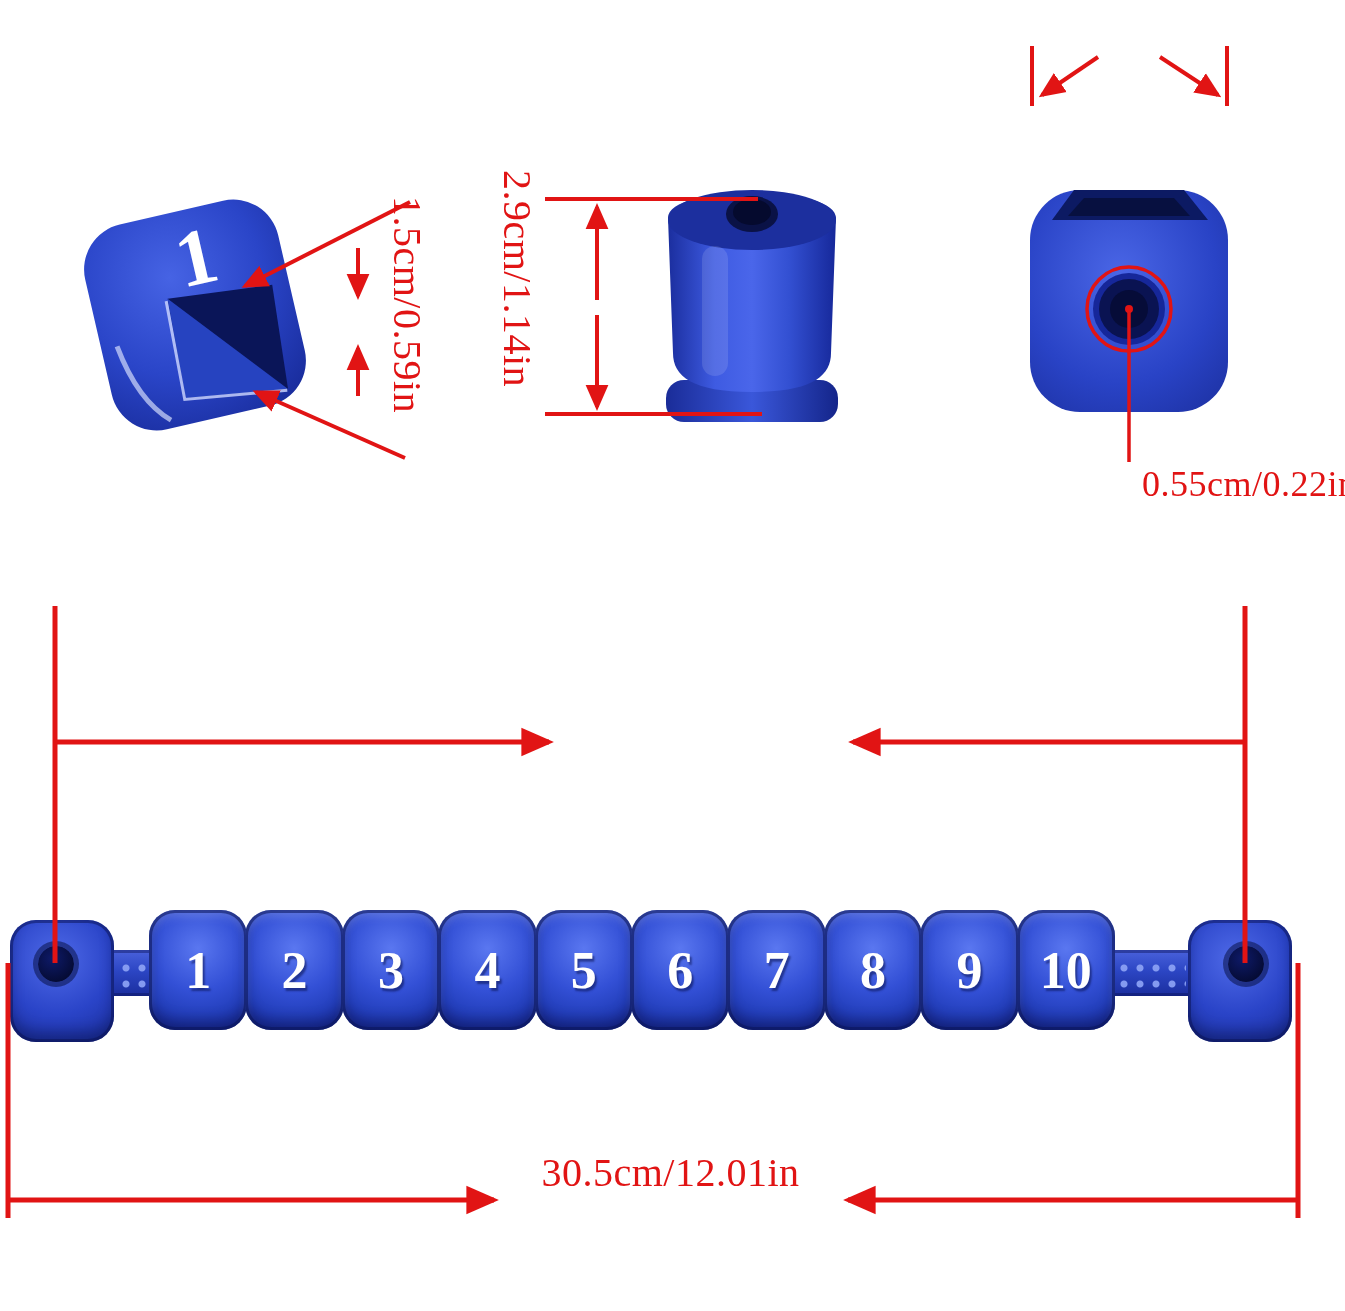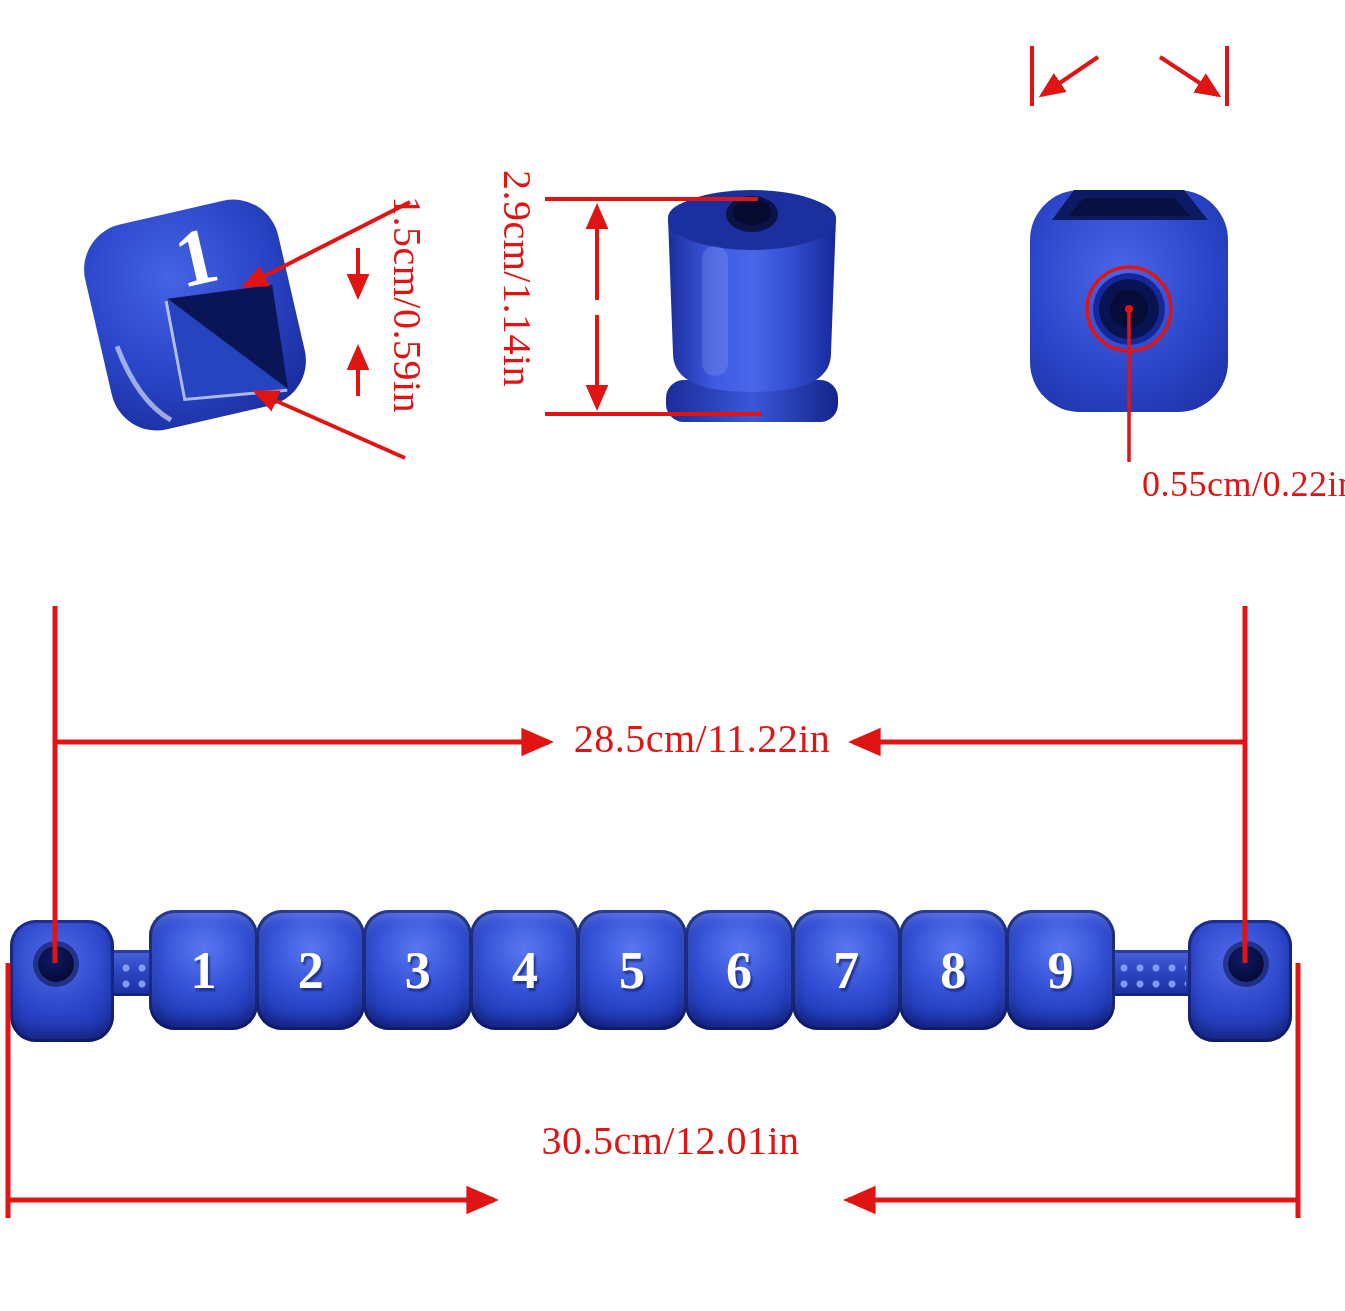"28.5cm/11.22in" div.red-label { html: <div>28.5cm/11.22in</div> -> none }
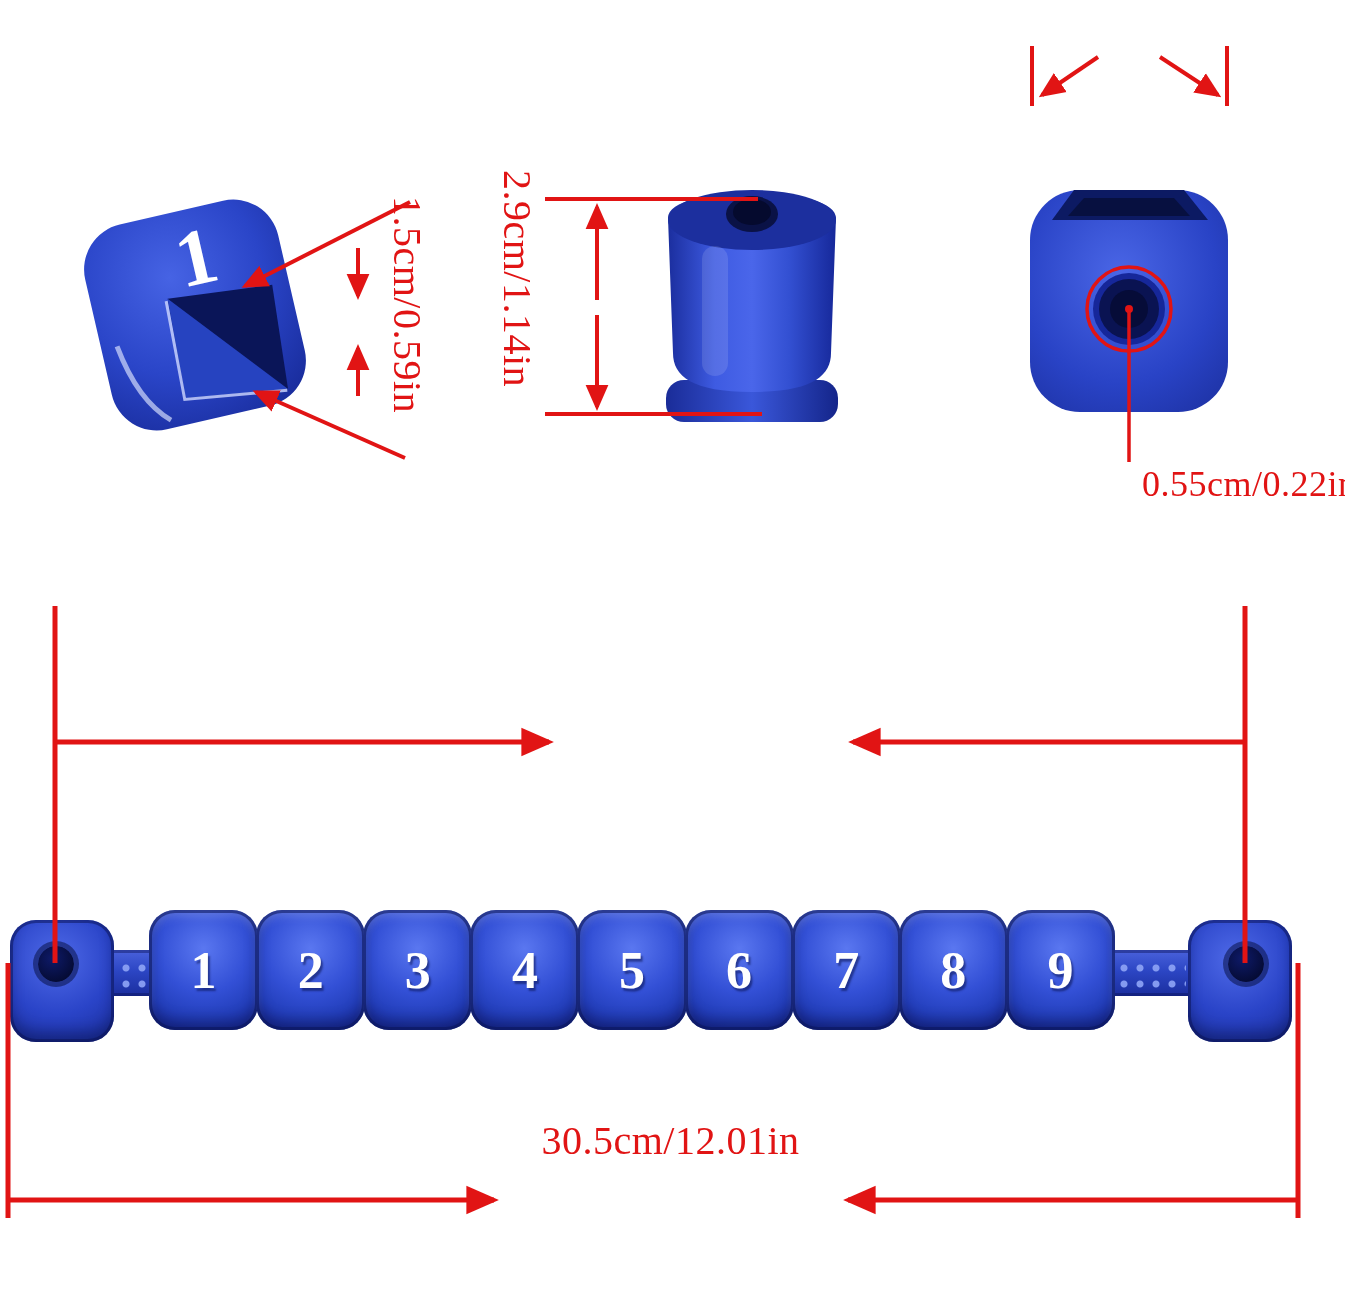"10" div.bead { html: none -> <div> <span>10</span> </div> }
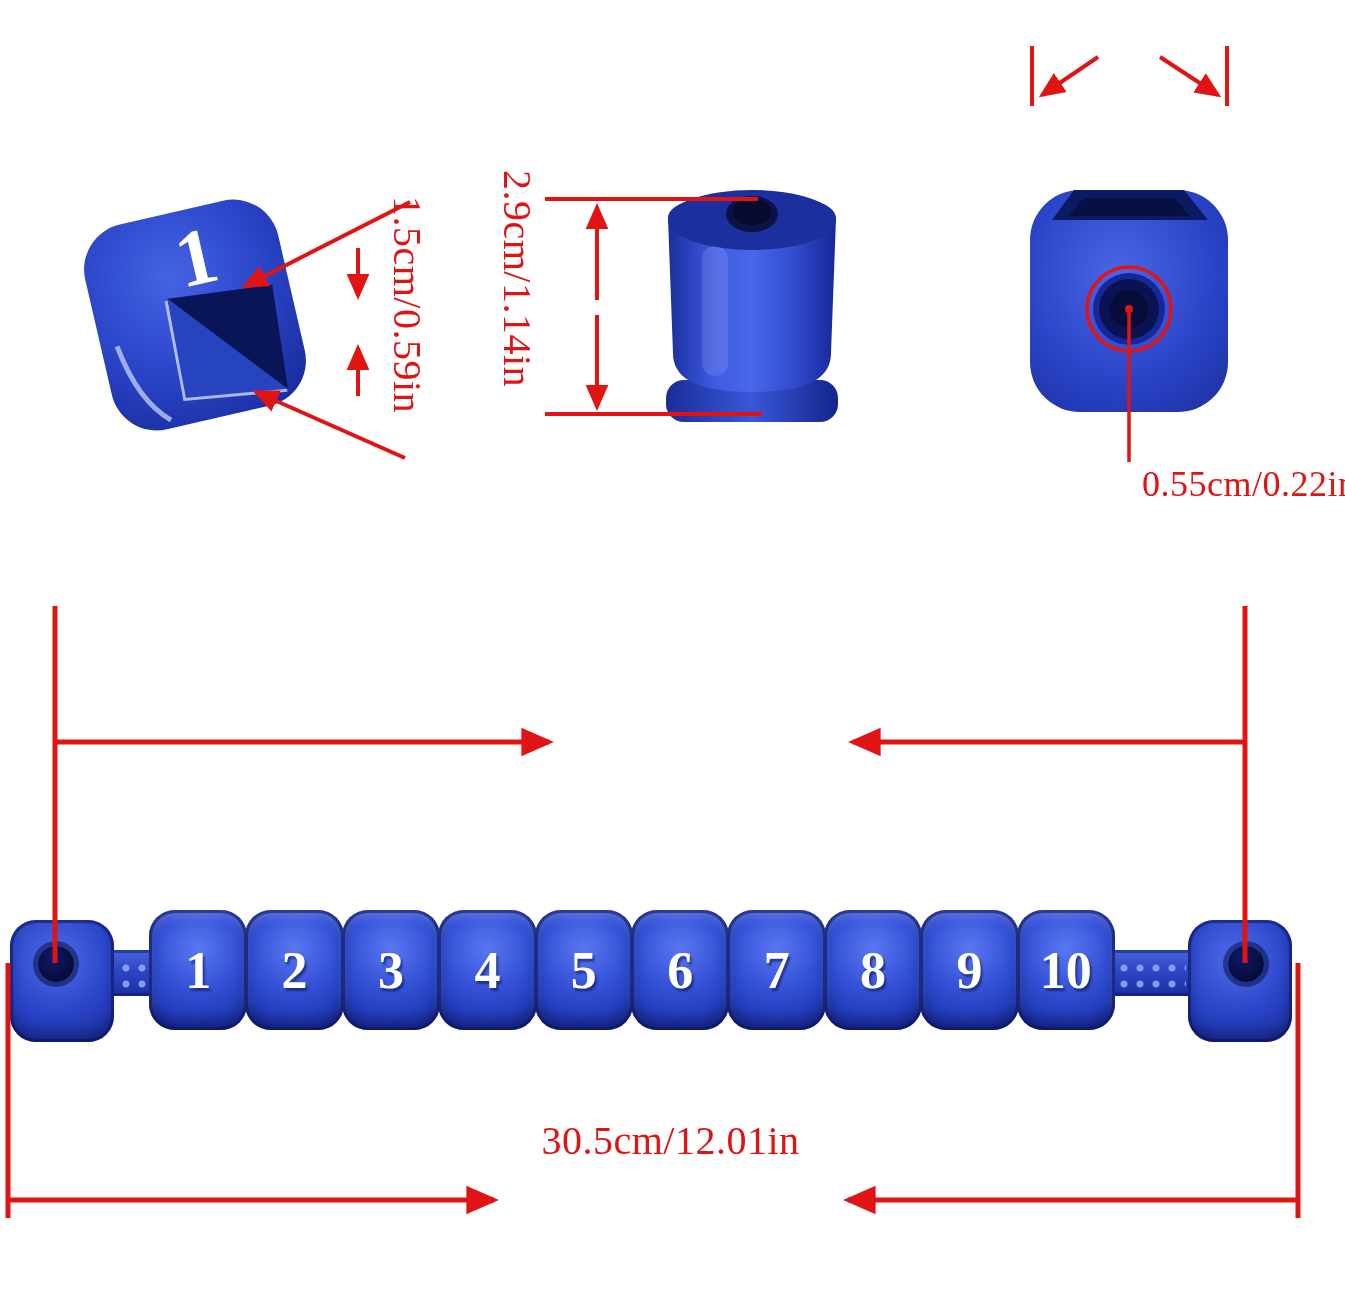"30.5cm/12.01in" div.red-label { top: 1120px -> 1152px }
